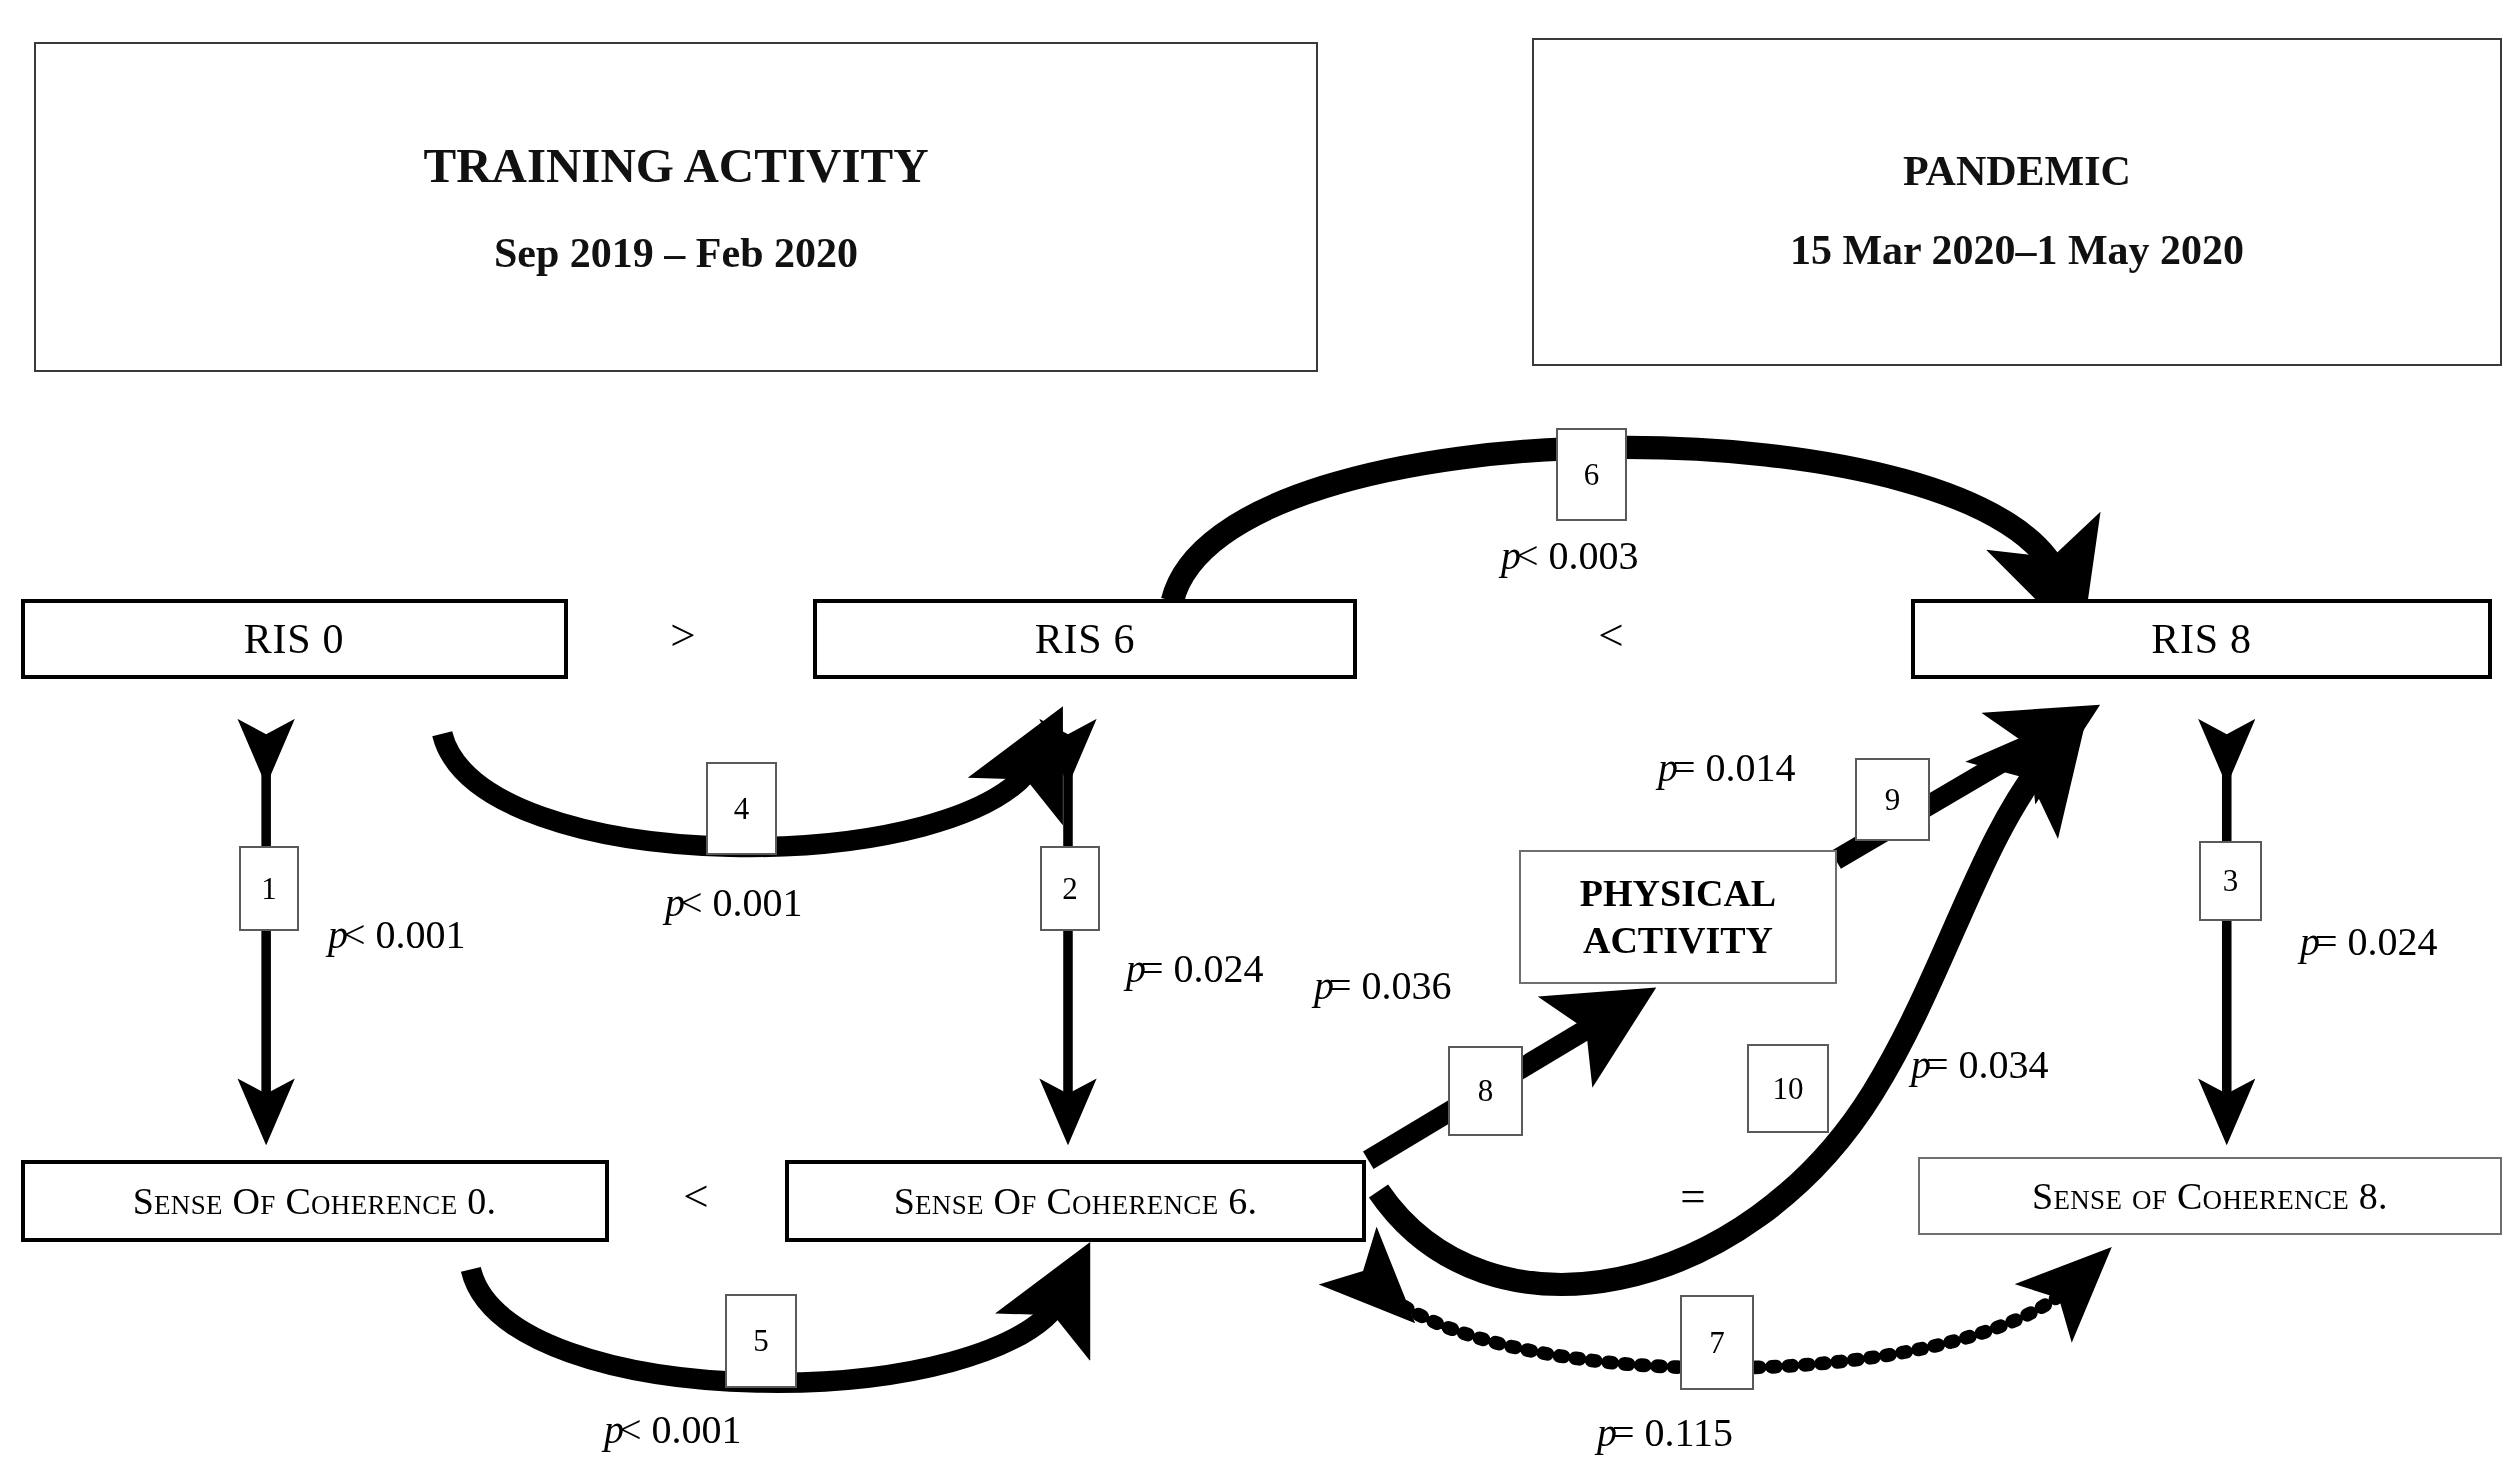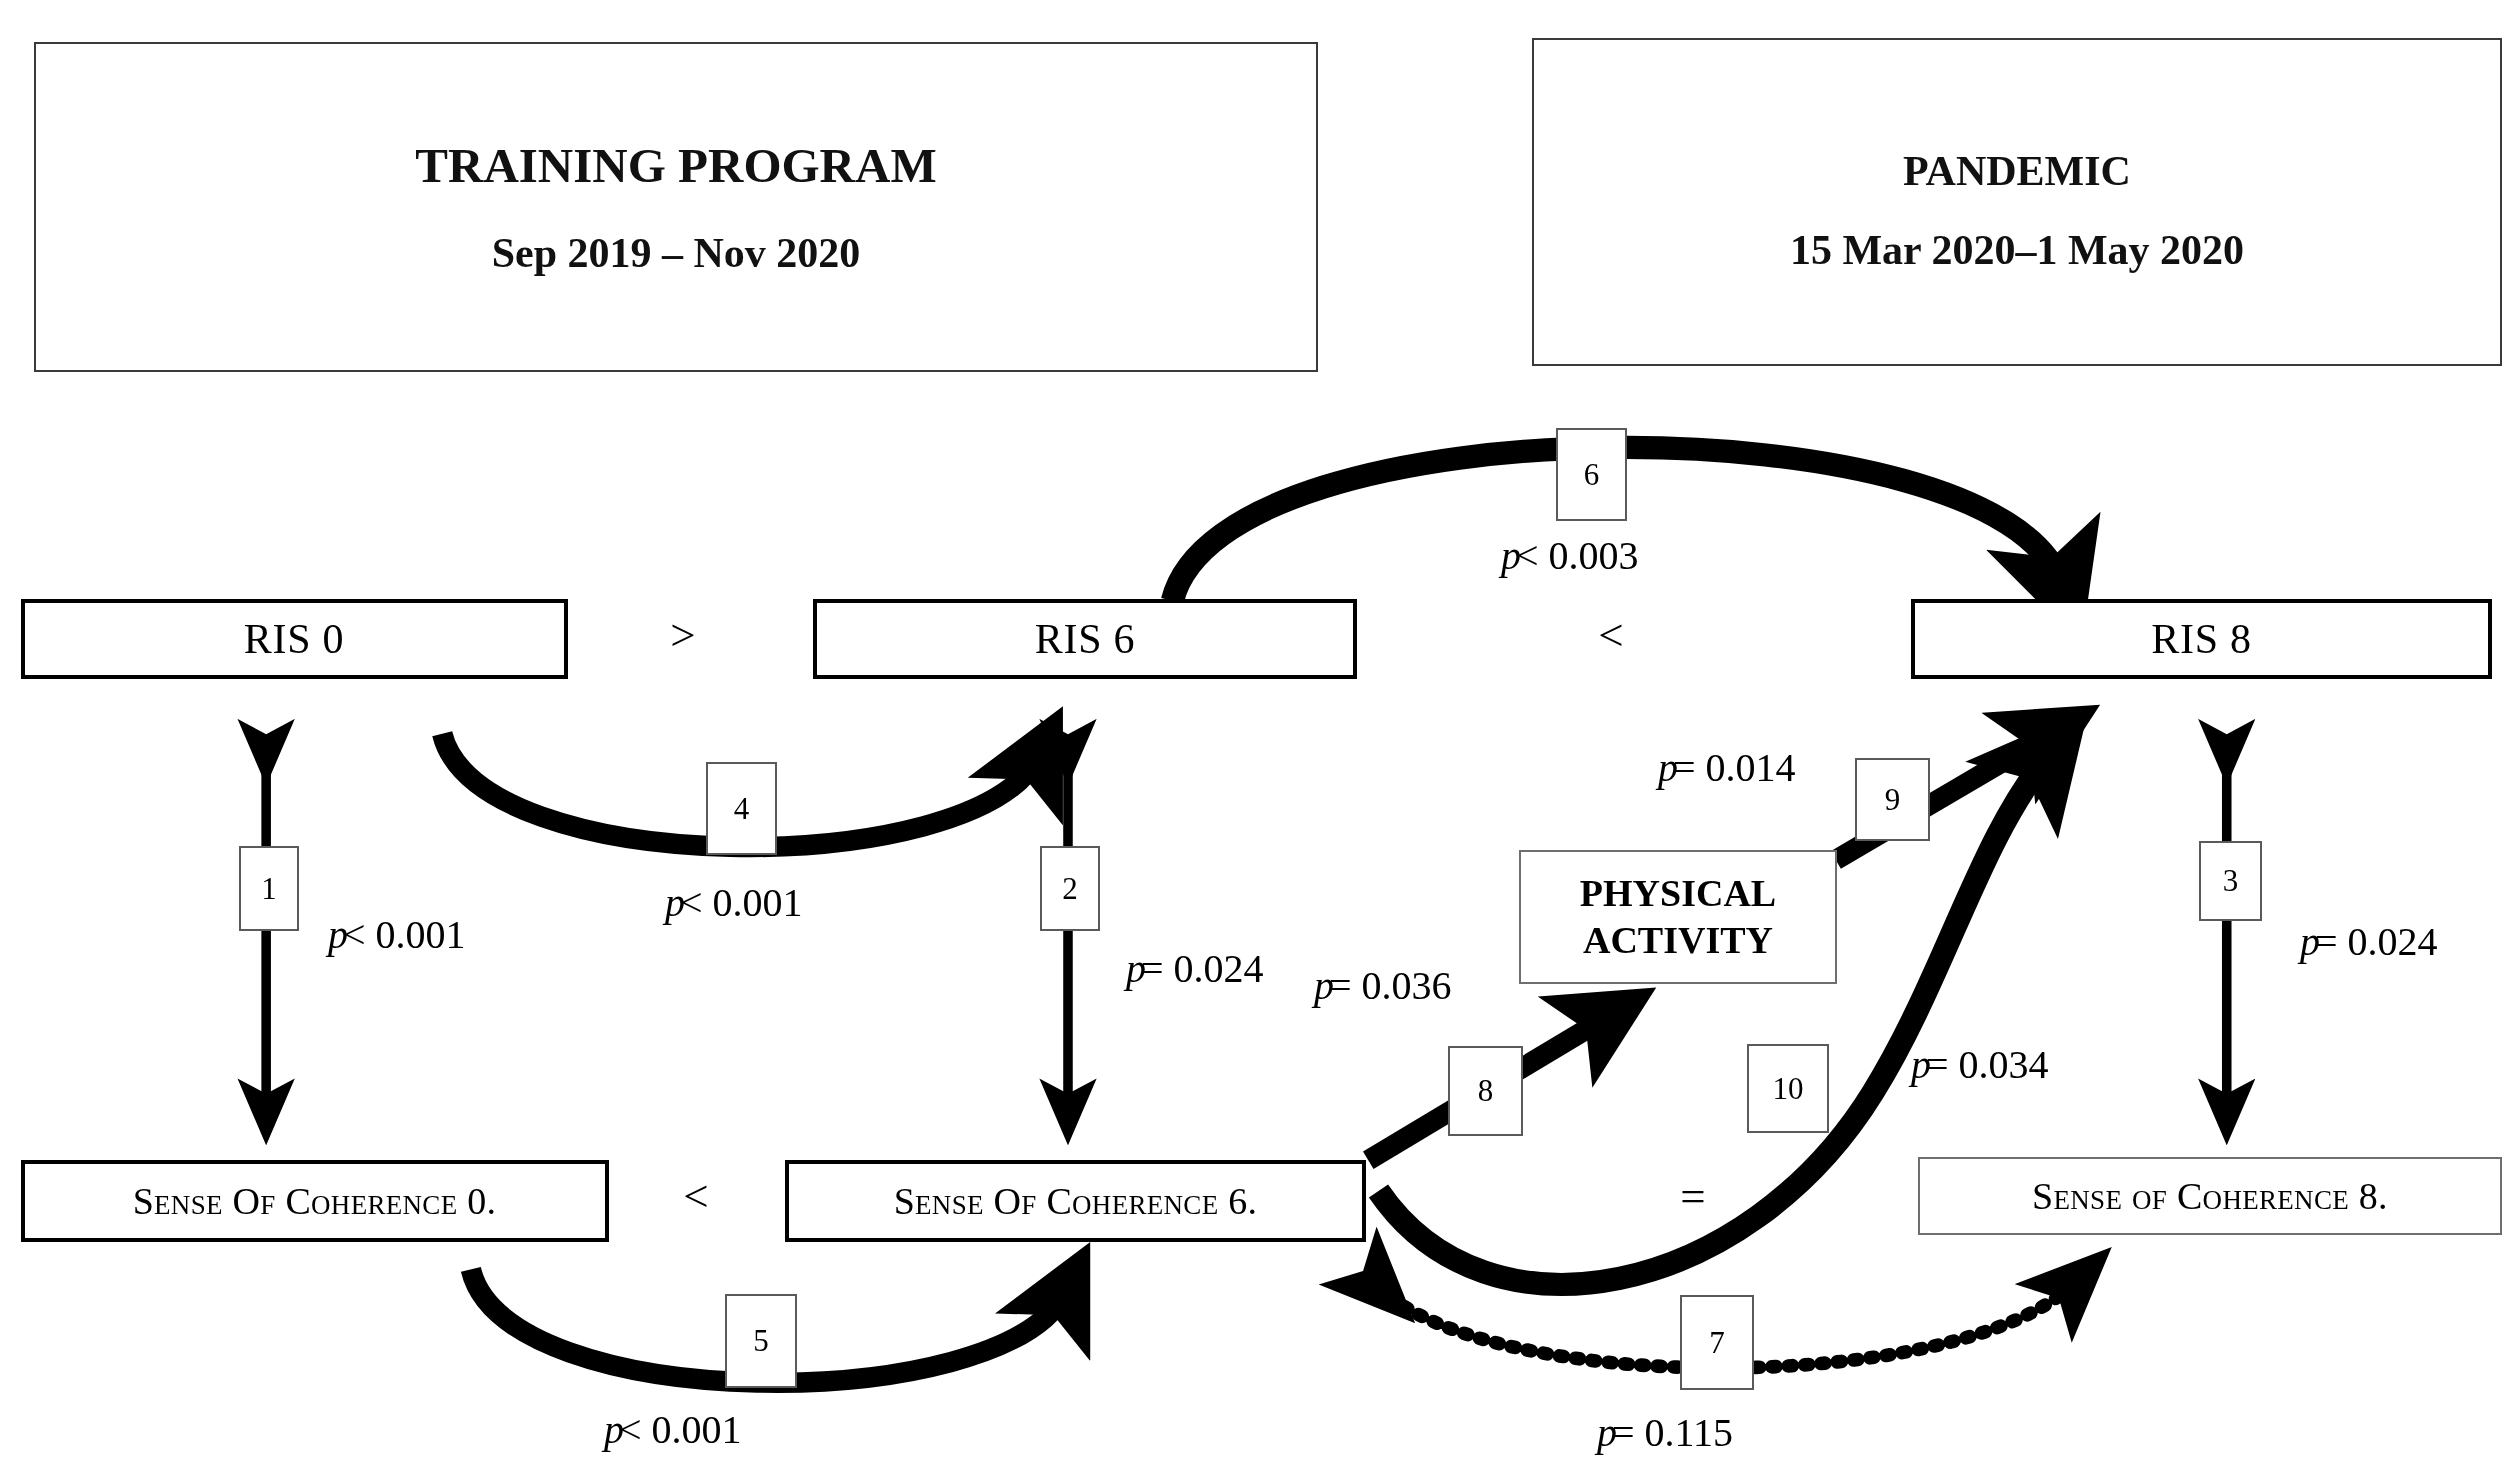"TRAINING PROGRAM" span.hdrline { text: PROGRAM -> ACTIVITY }
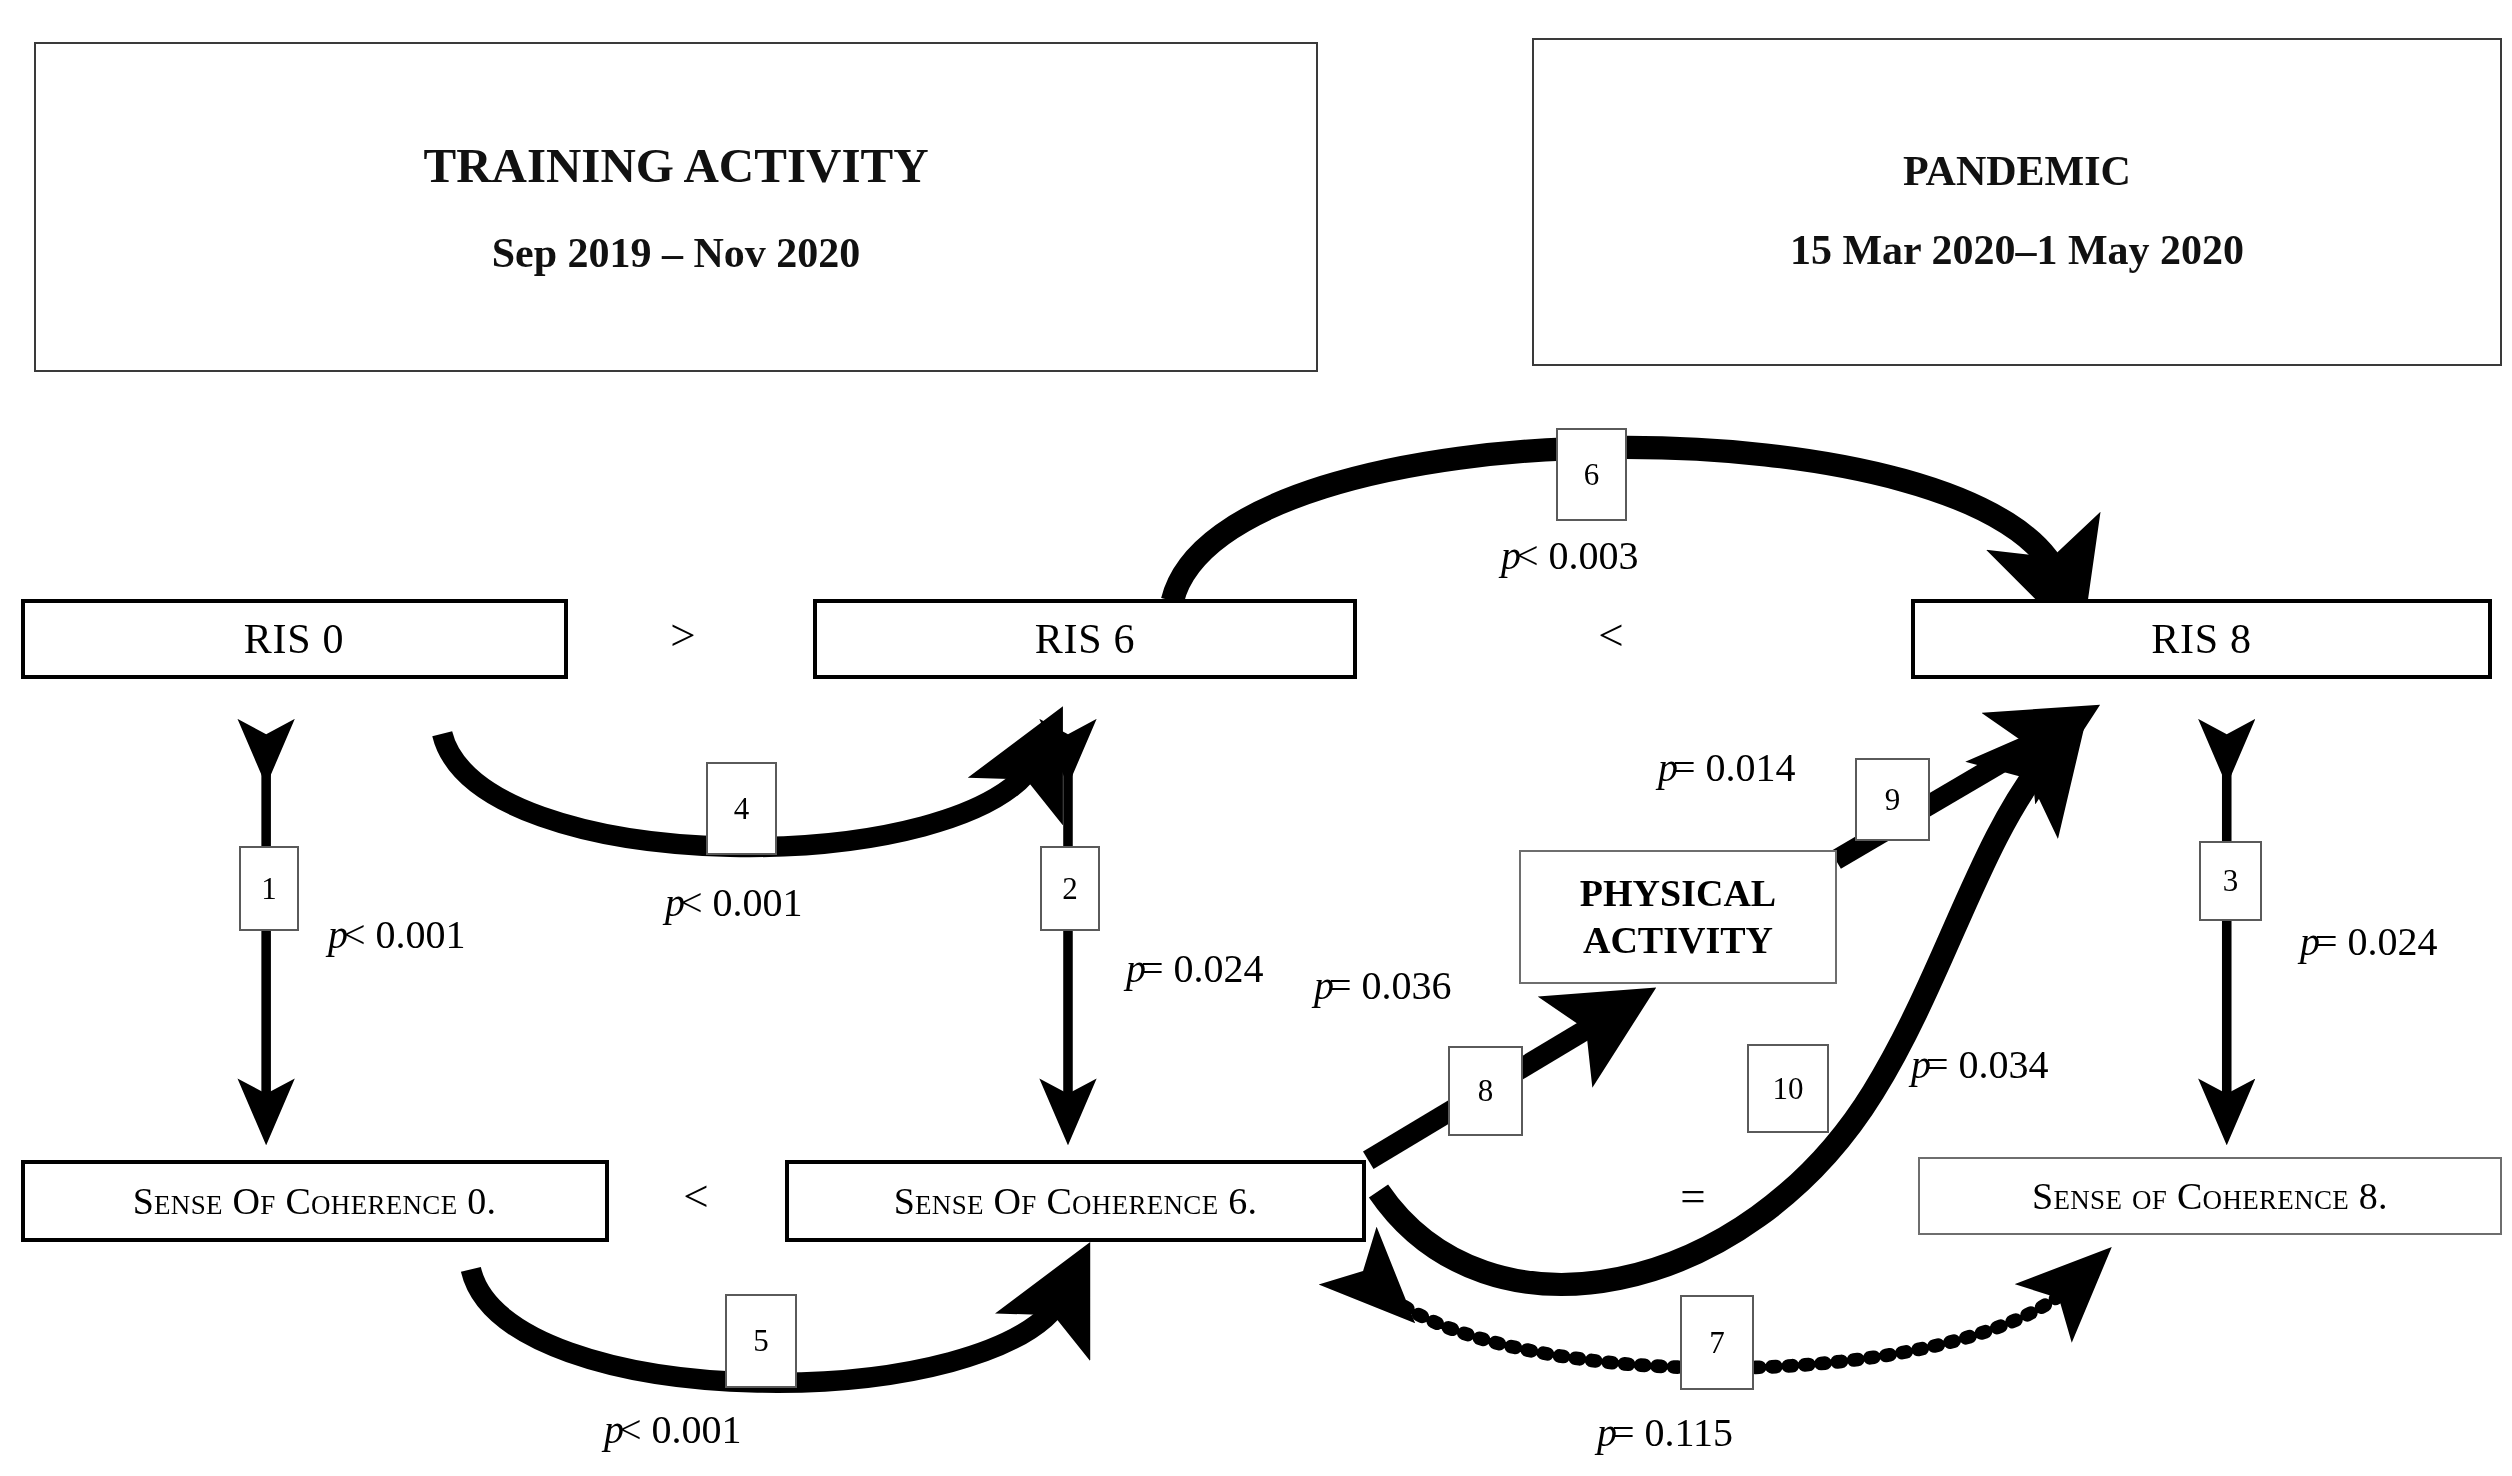"Sep 2019 – Nov 2020" span.hdrline { text: Nov -> Feb }
